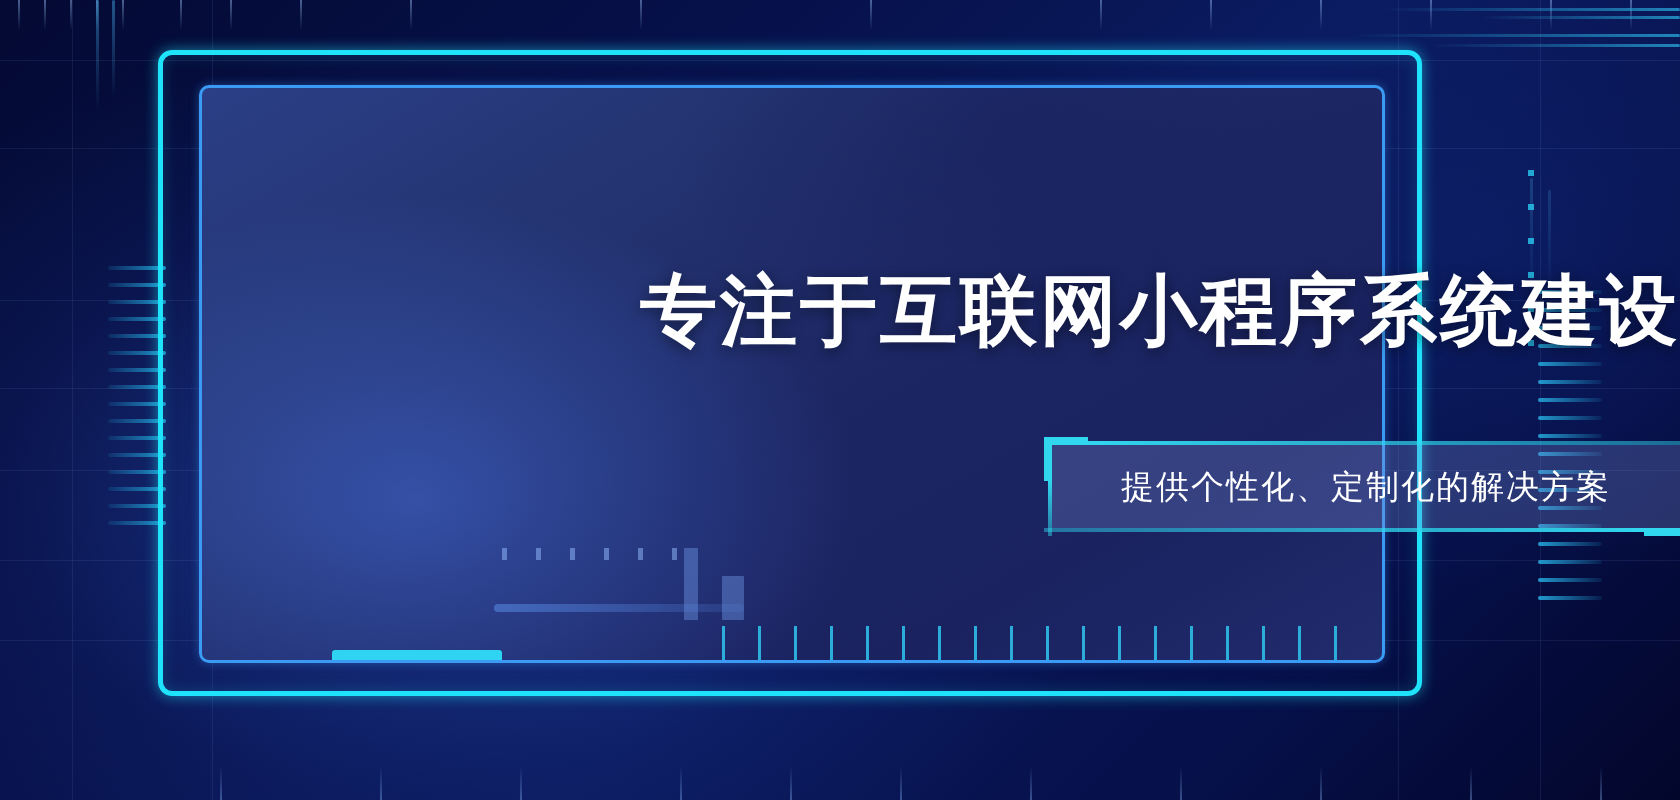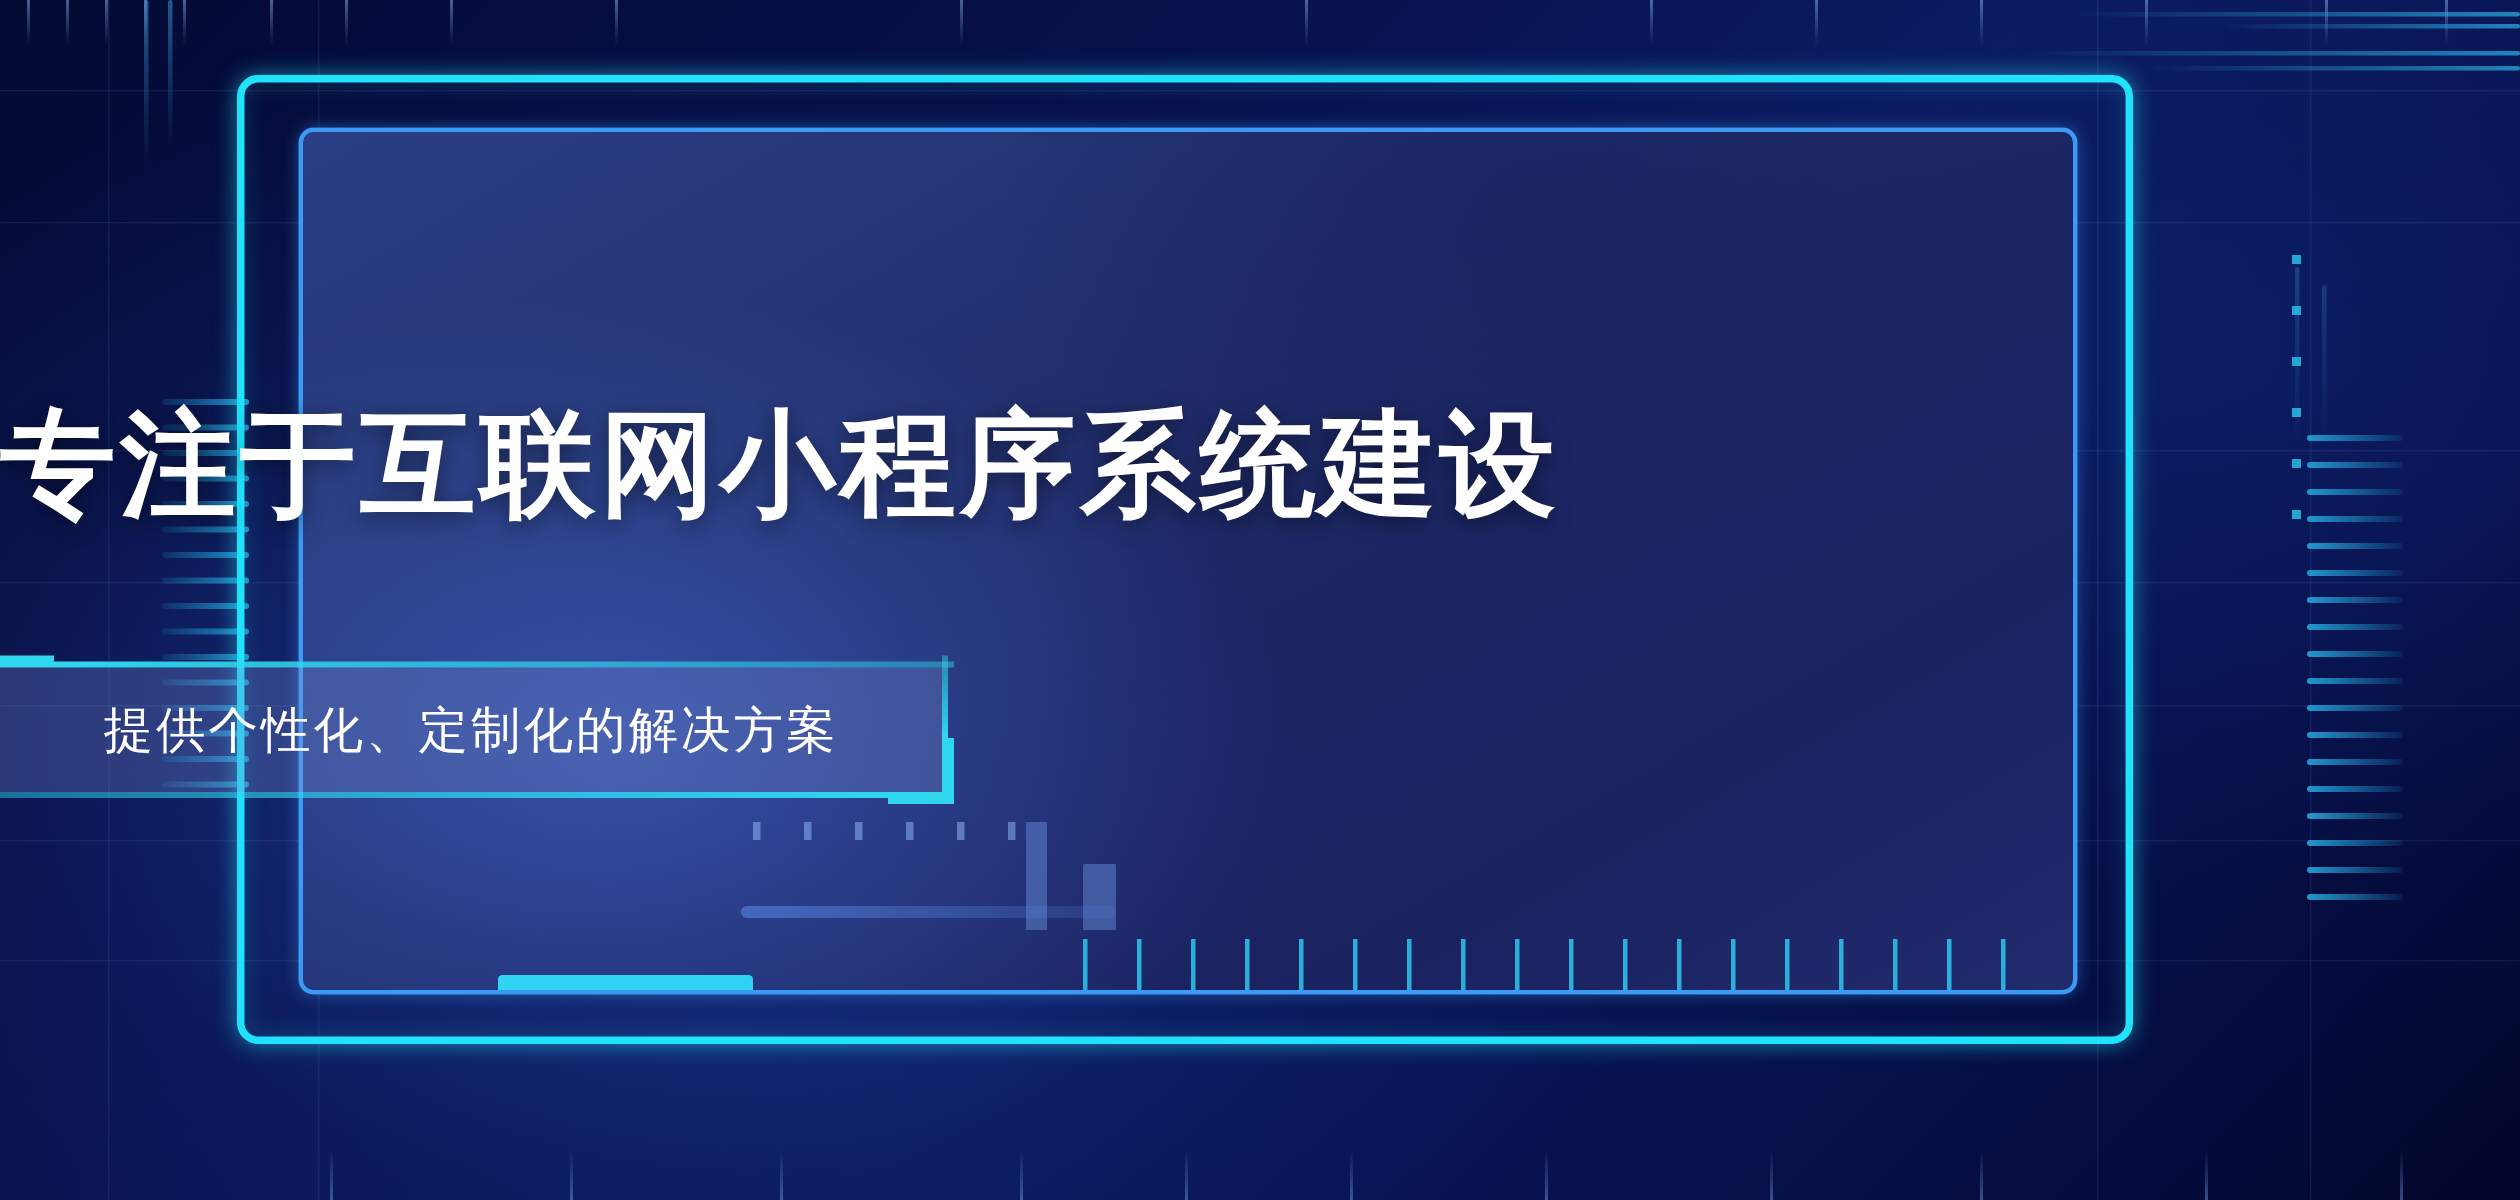"专注于互联网小程序系统建设" .content { align-items: flex-start -> flex-end }
